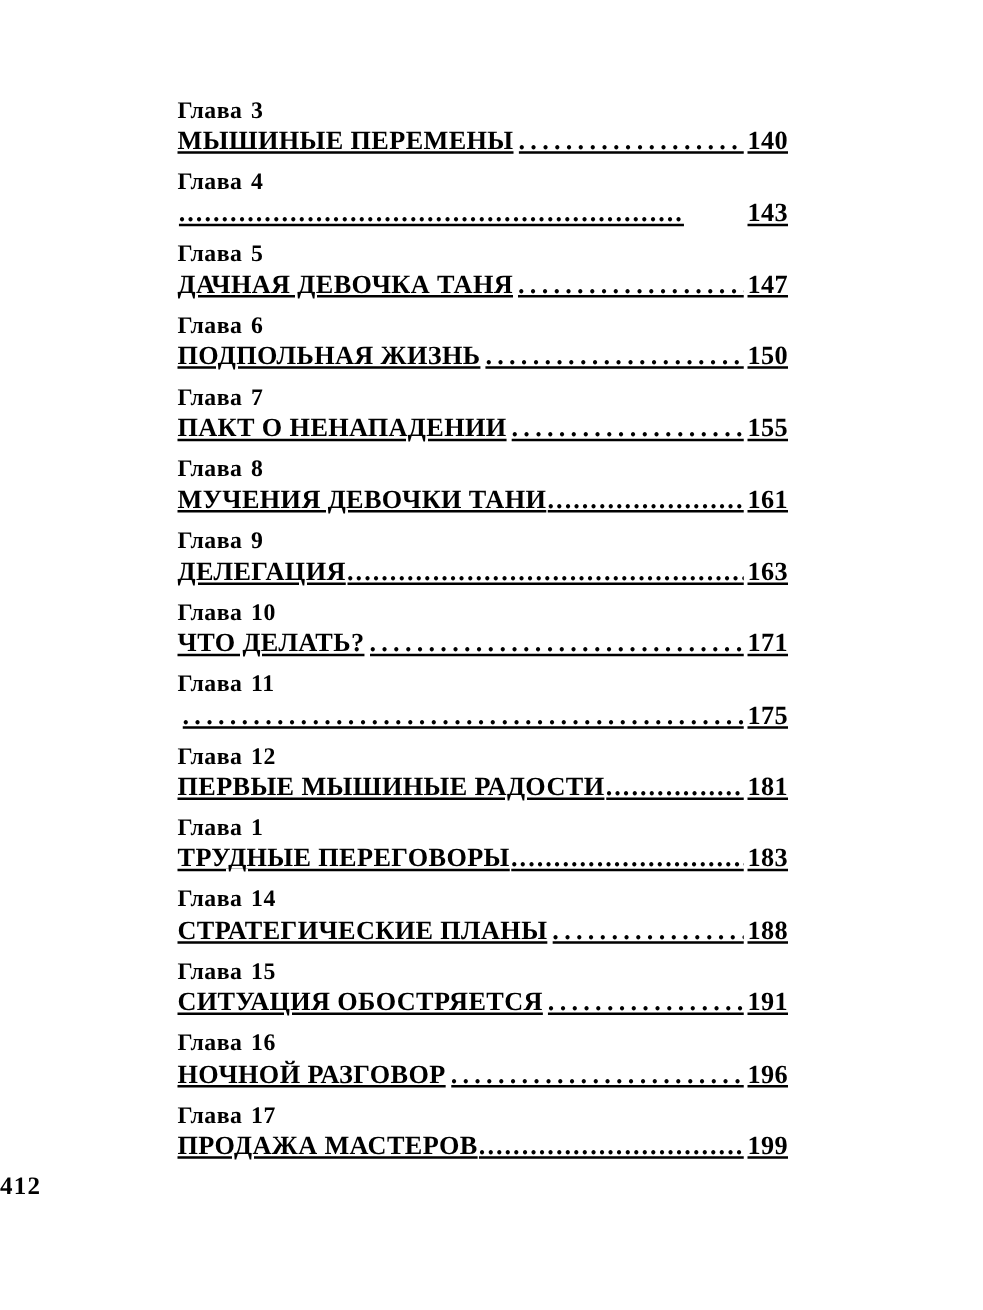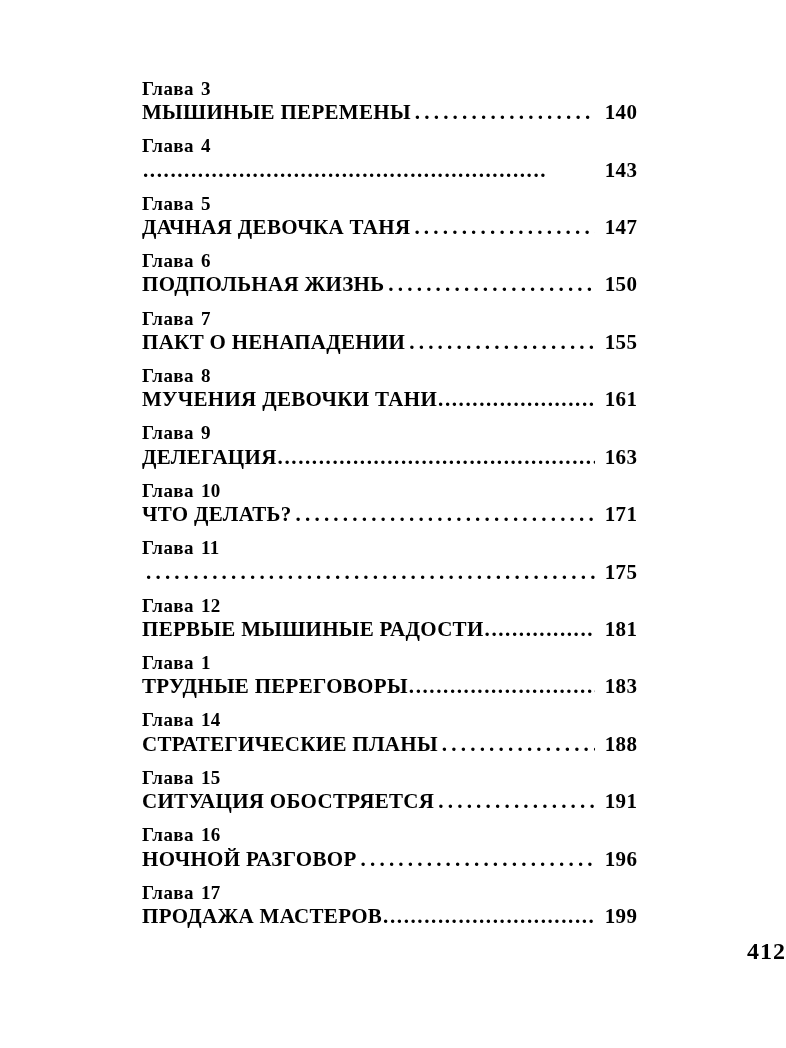"МЫШИНЫЕ ПЕРЕМЕНЫ" .title-row { text-decoration: none -> underline }
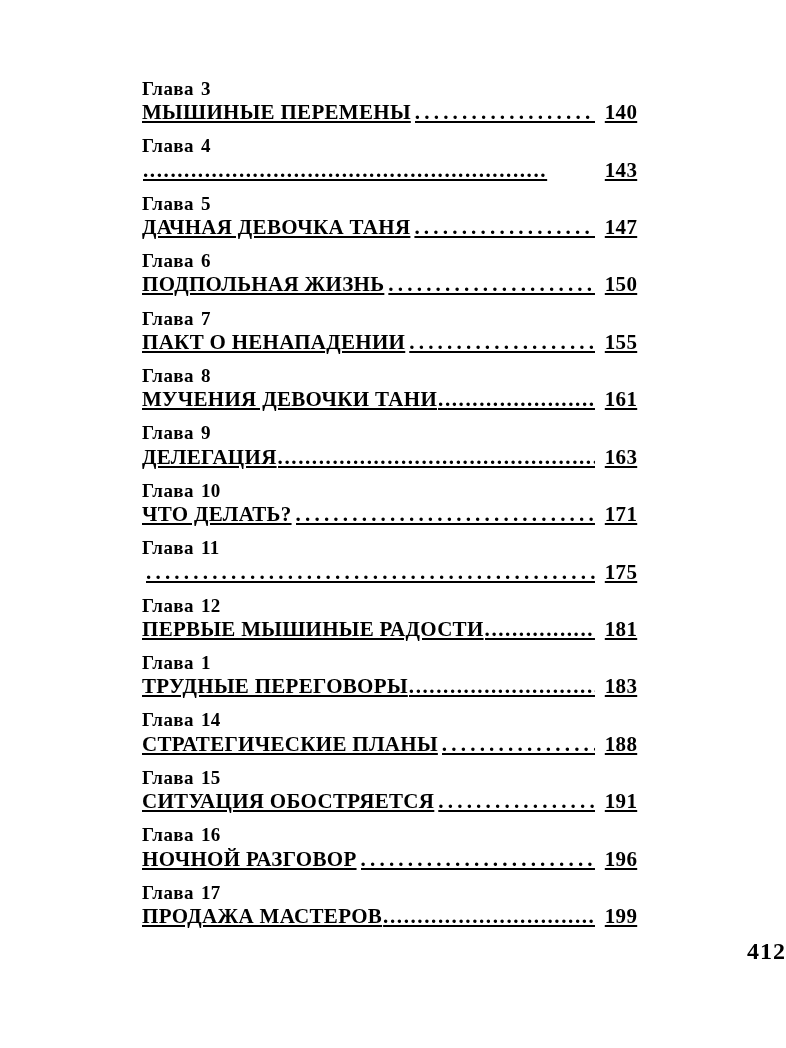"140" .title-row .pg { text-align: center -> left }
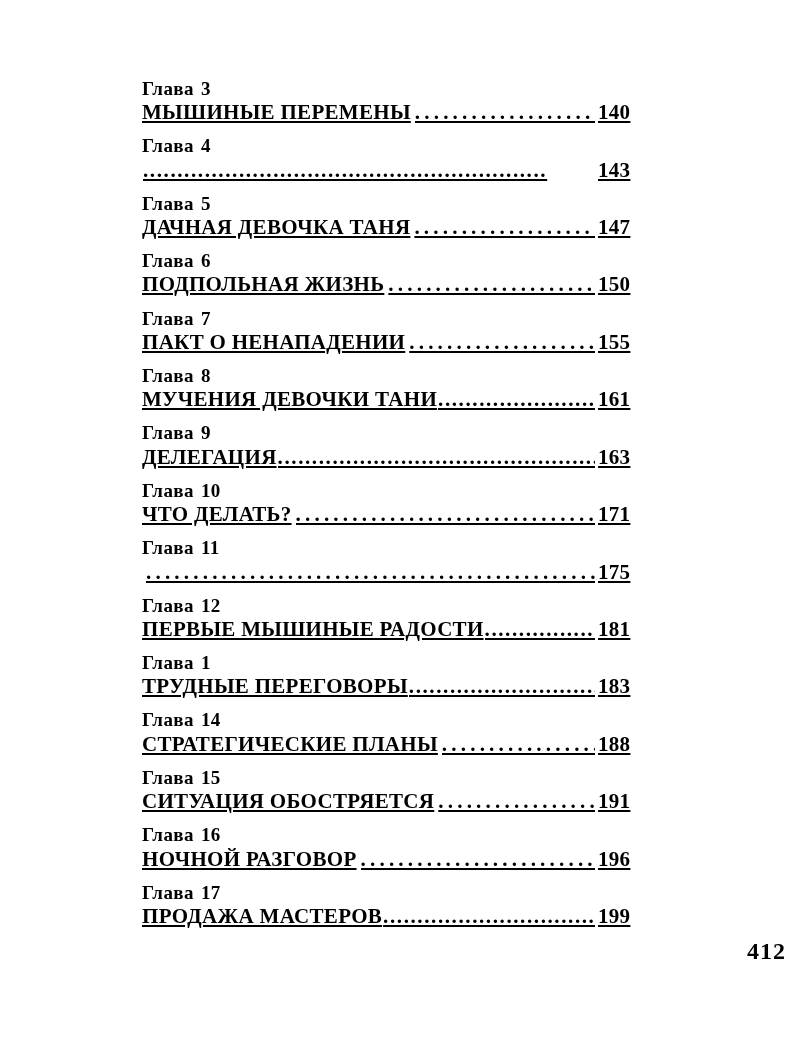"412" .folio { font-size: 24px -> 20px; text-align: right -> left }
